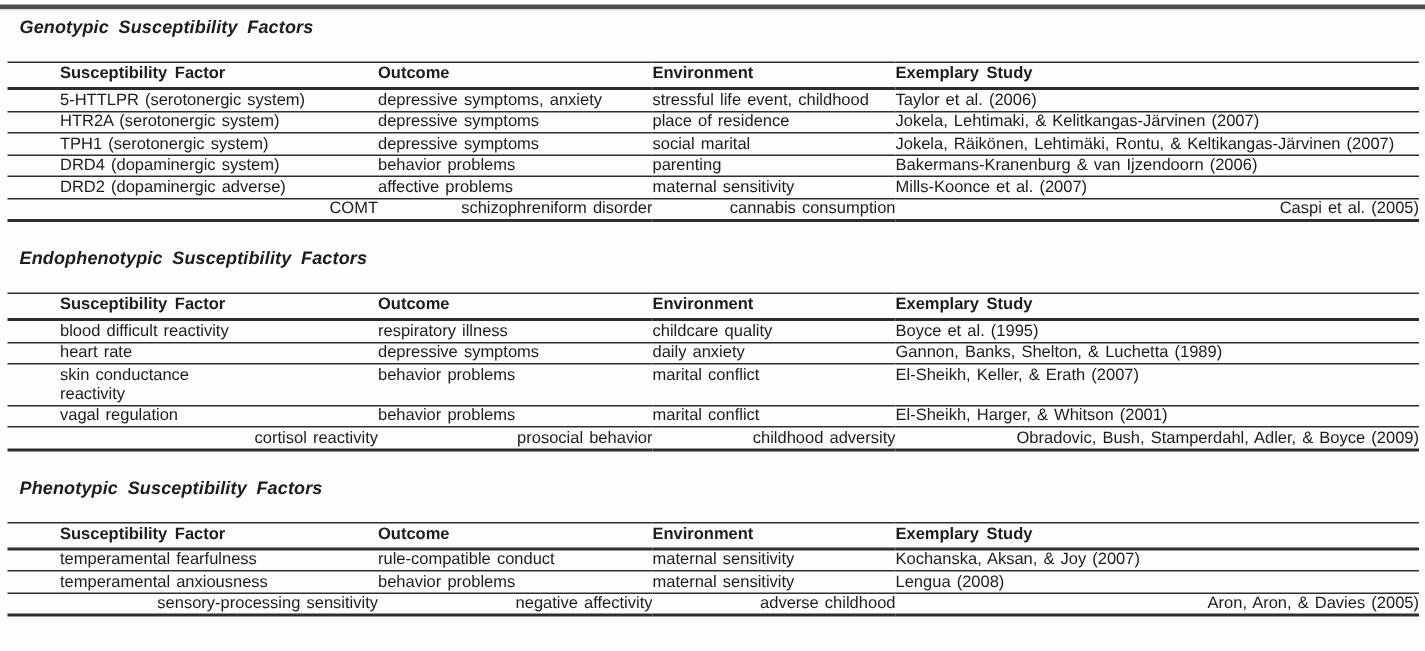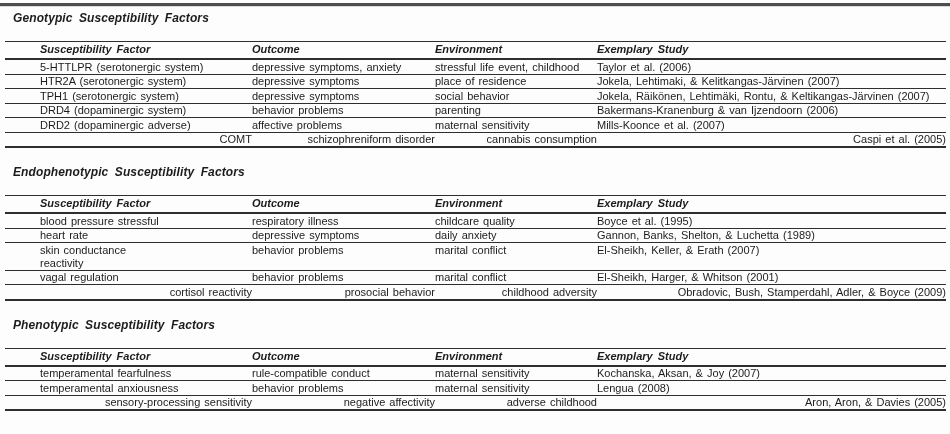"Susceptibility Factor" .factor-table th { font-style: italic -> none }
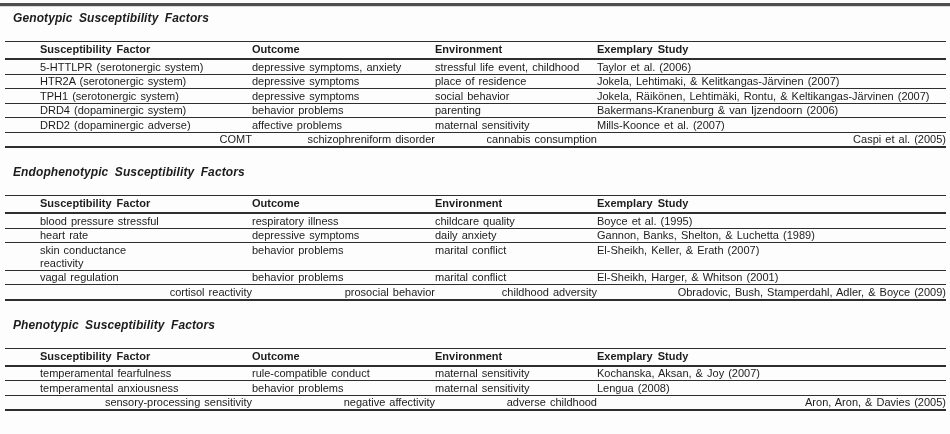"social behavior" td { text: behavior -> marital }
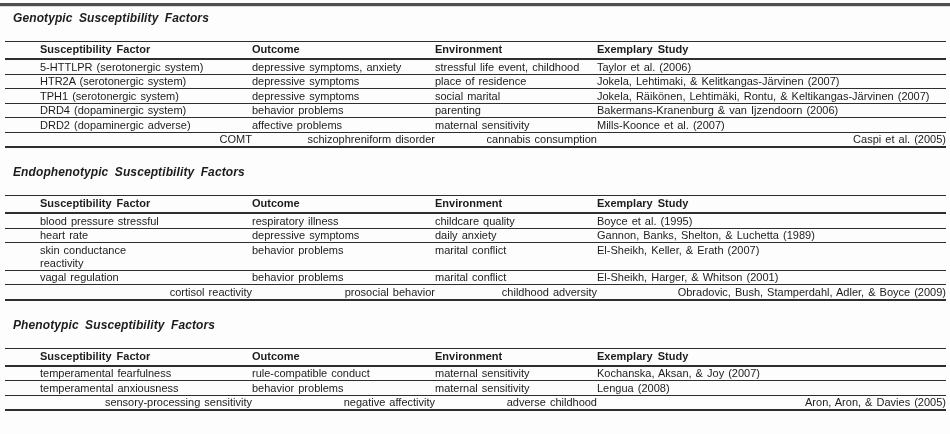"blood pressure stressful" td { text: pressure stressful -> difficult reactivity }
